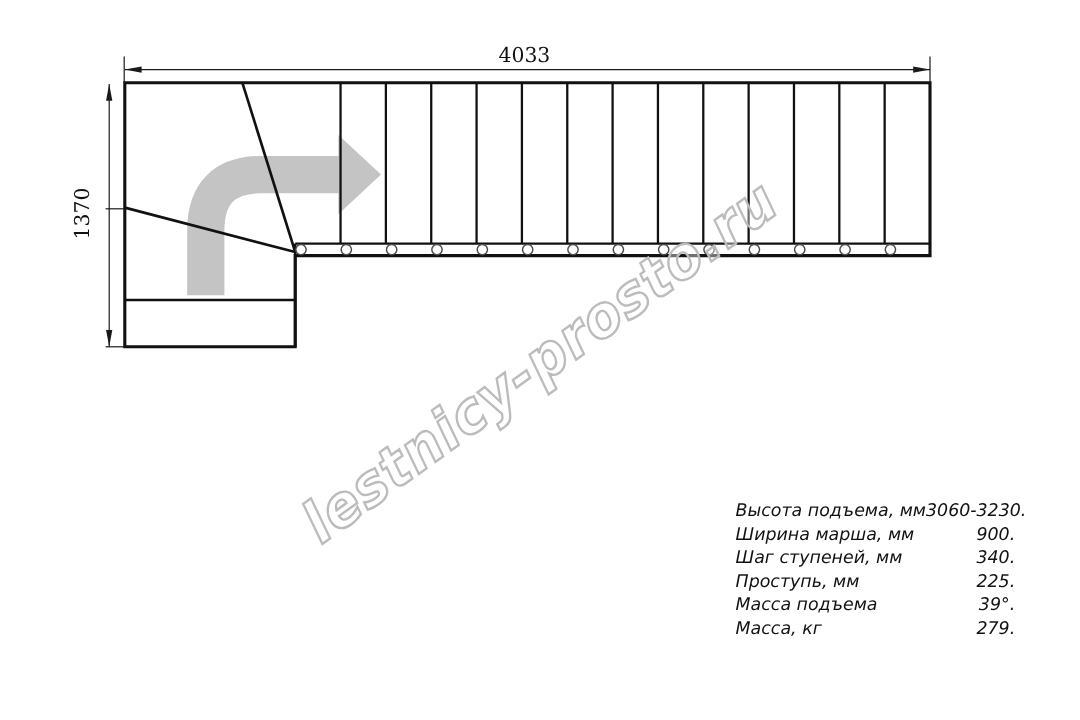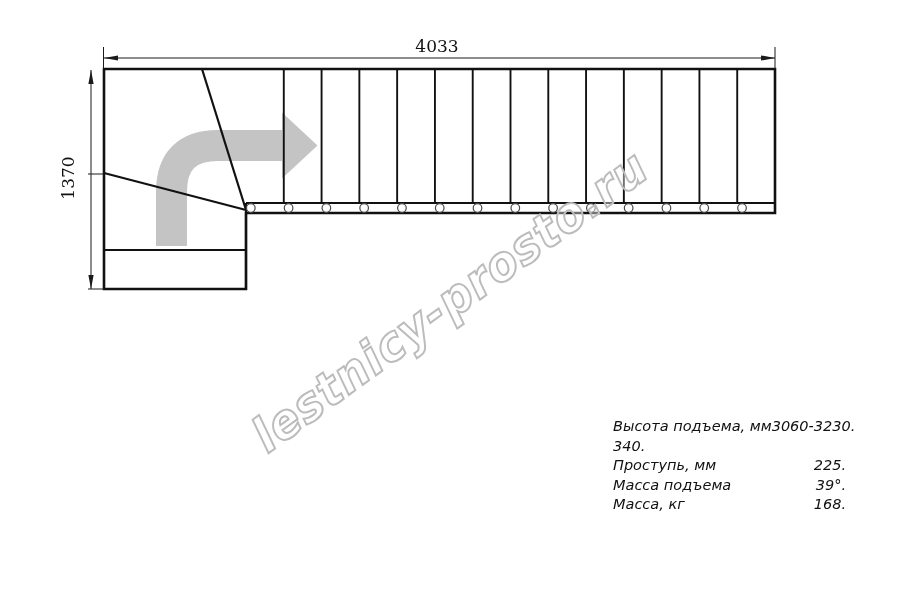"Ширина марша, мм" div.spec-row { html: none -> <div> <span>Ширина марша, мм</span> <span>900.</span> </div> }
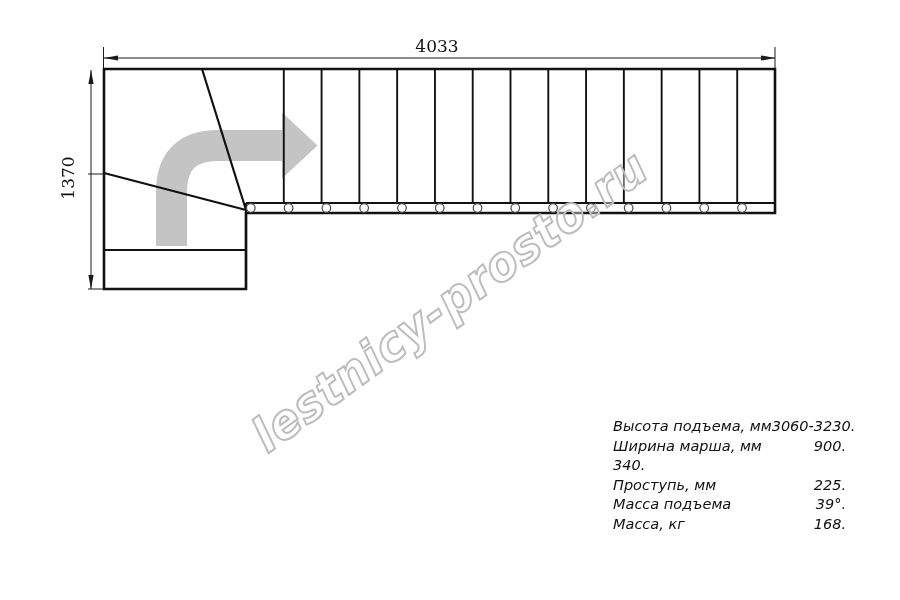"Шаг ступеней, мм" span.spec-label { html: none -> <span>Шаг ступеней, мм</span> }
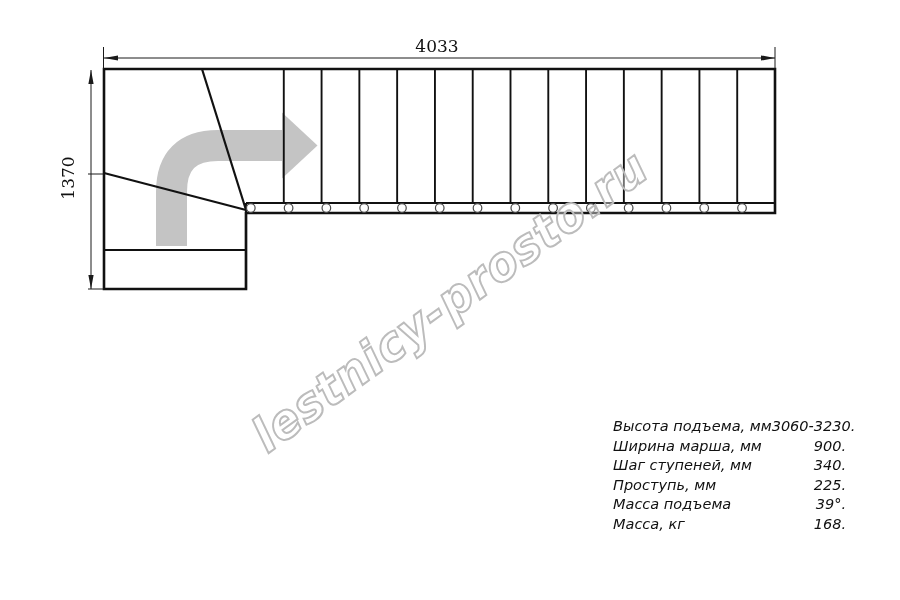"168." span.spec-value { text: 168 -> 279 }
